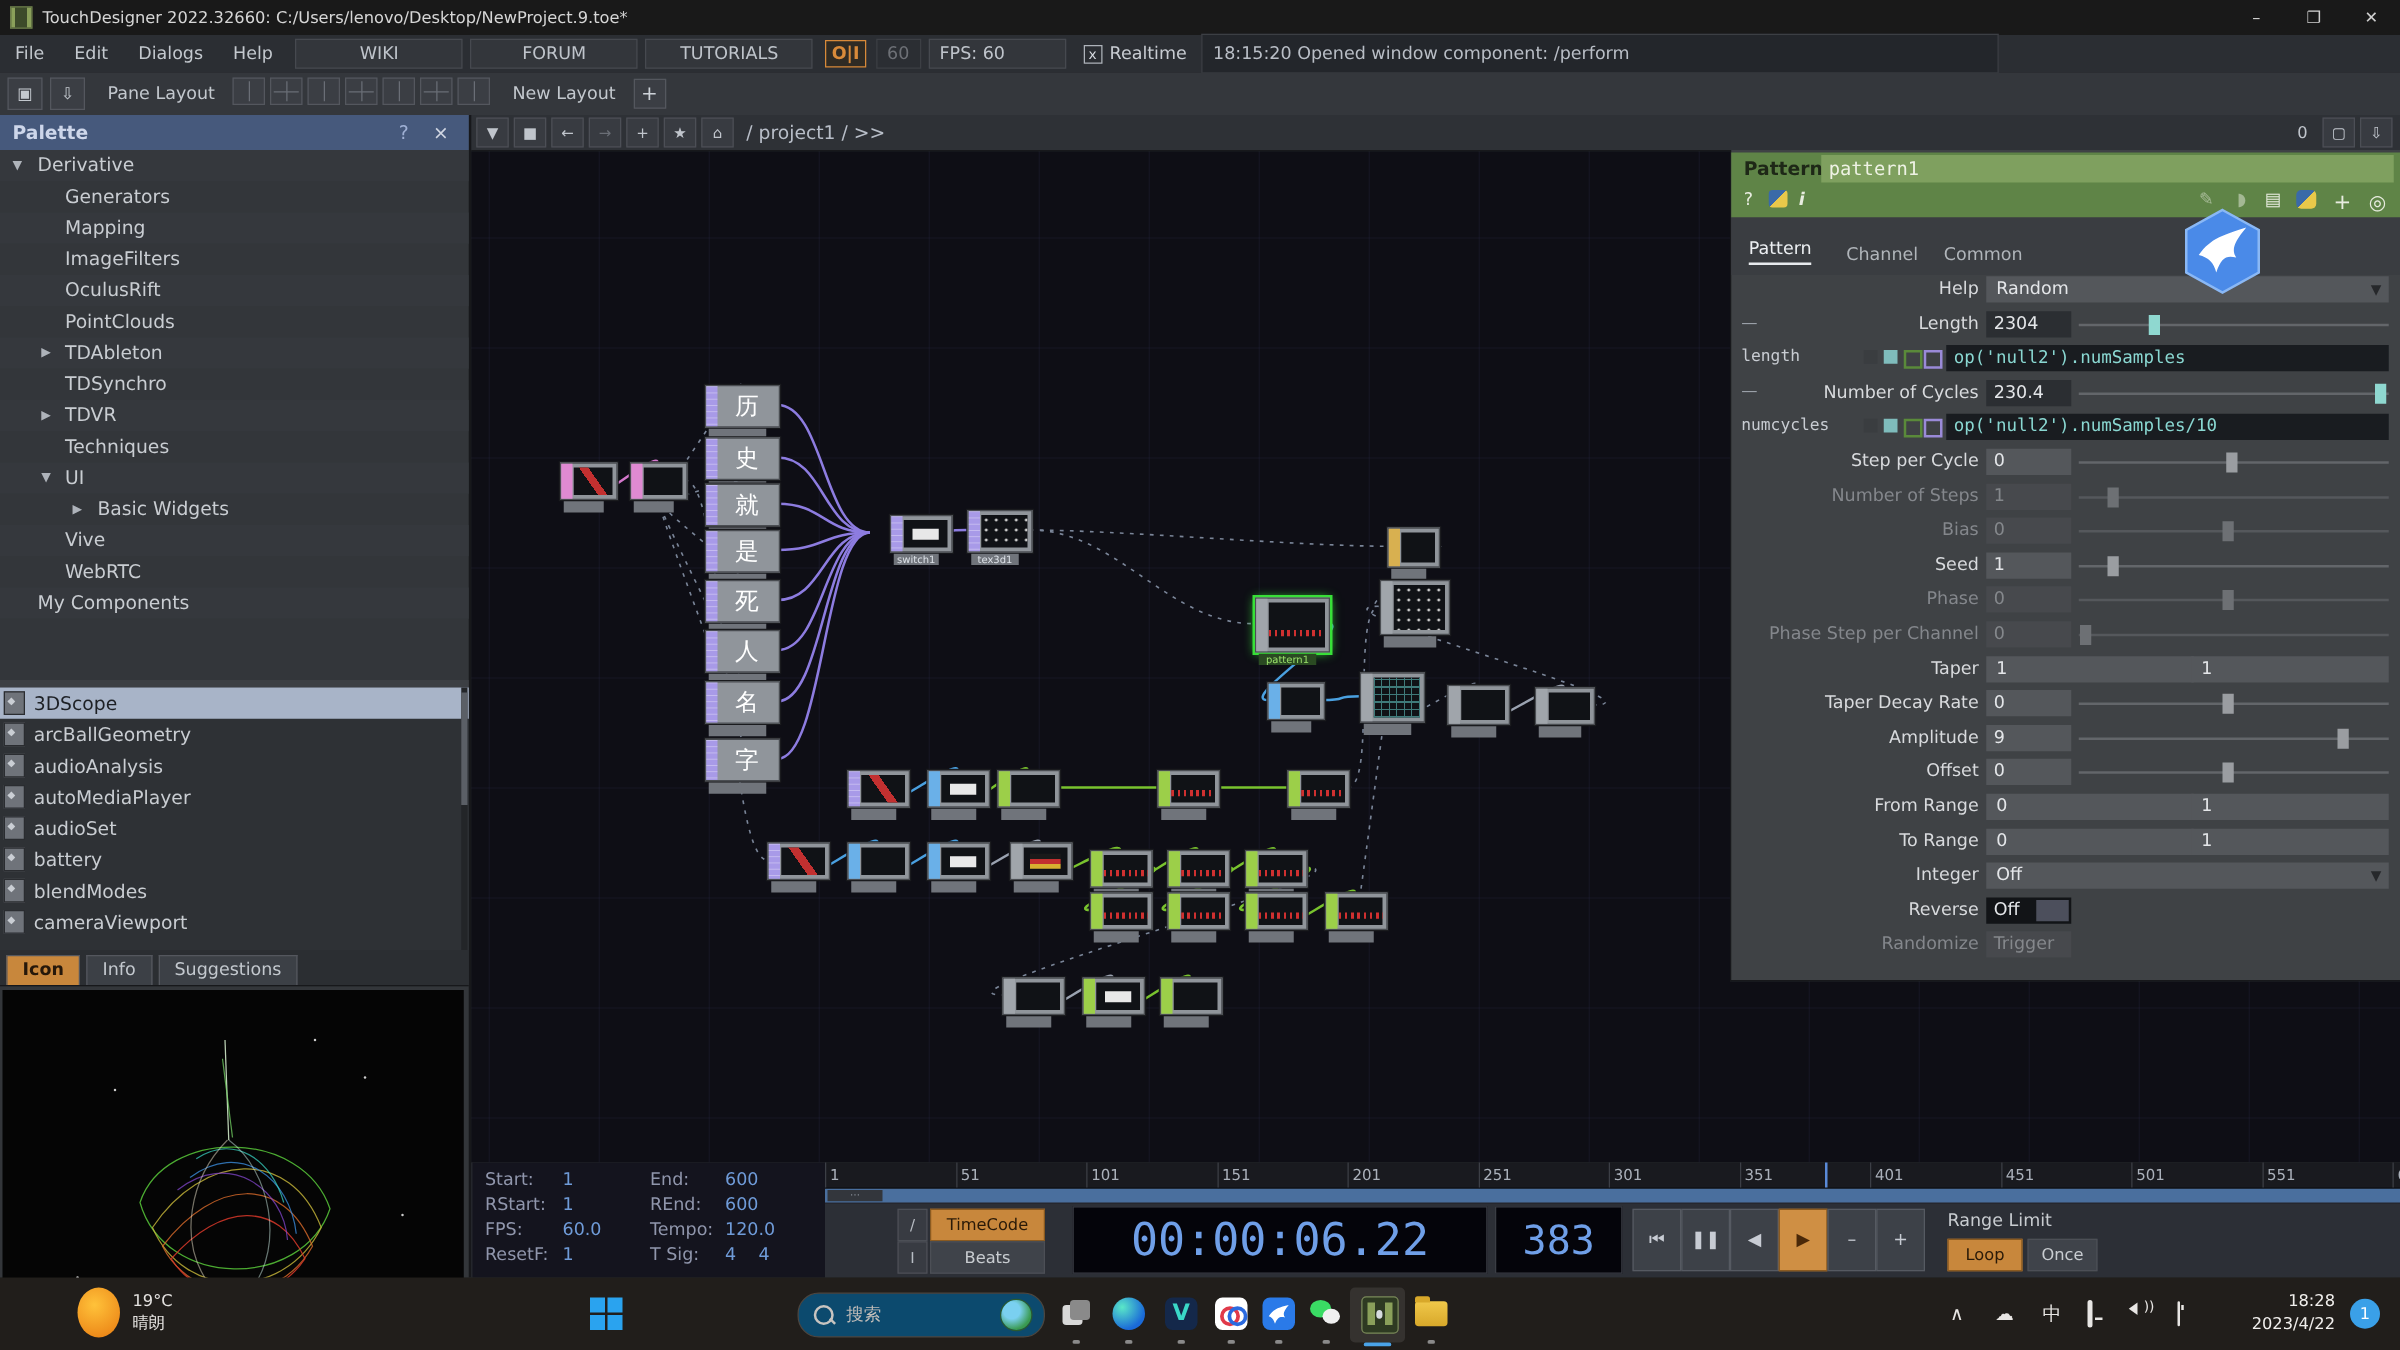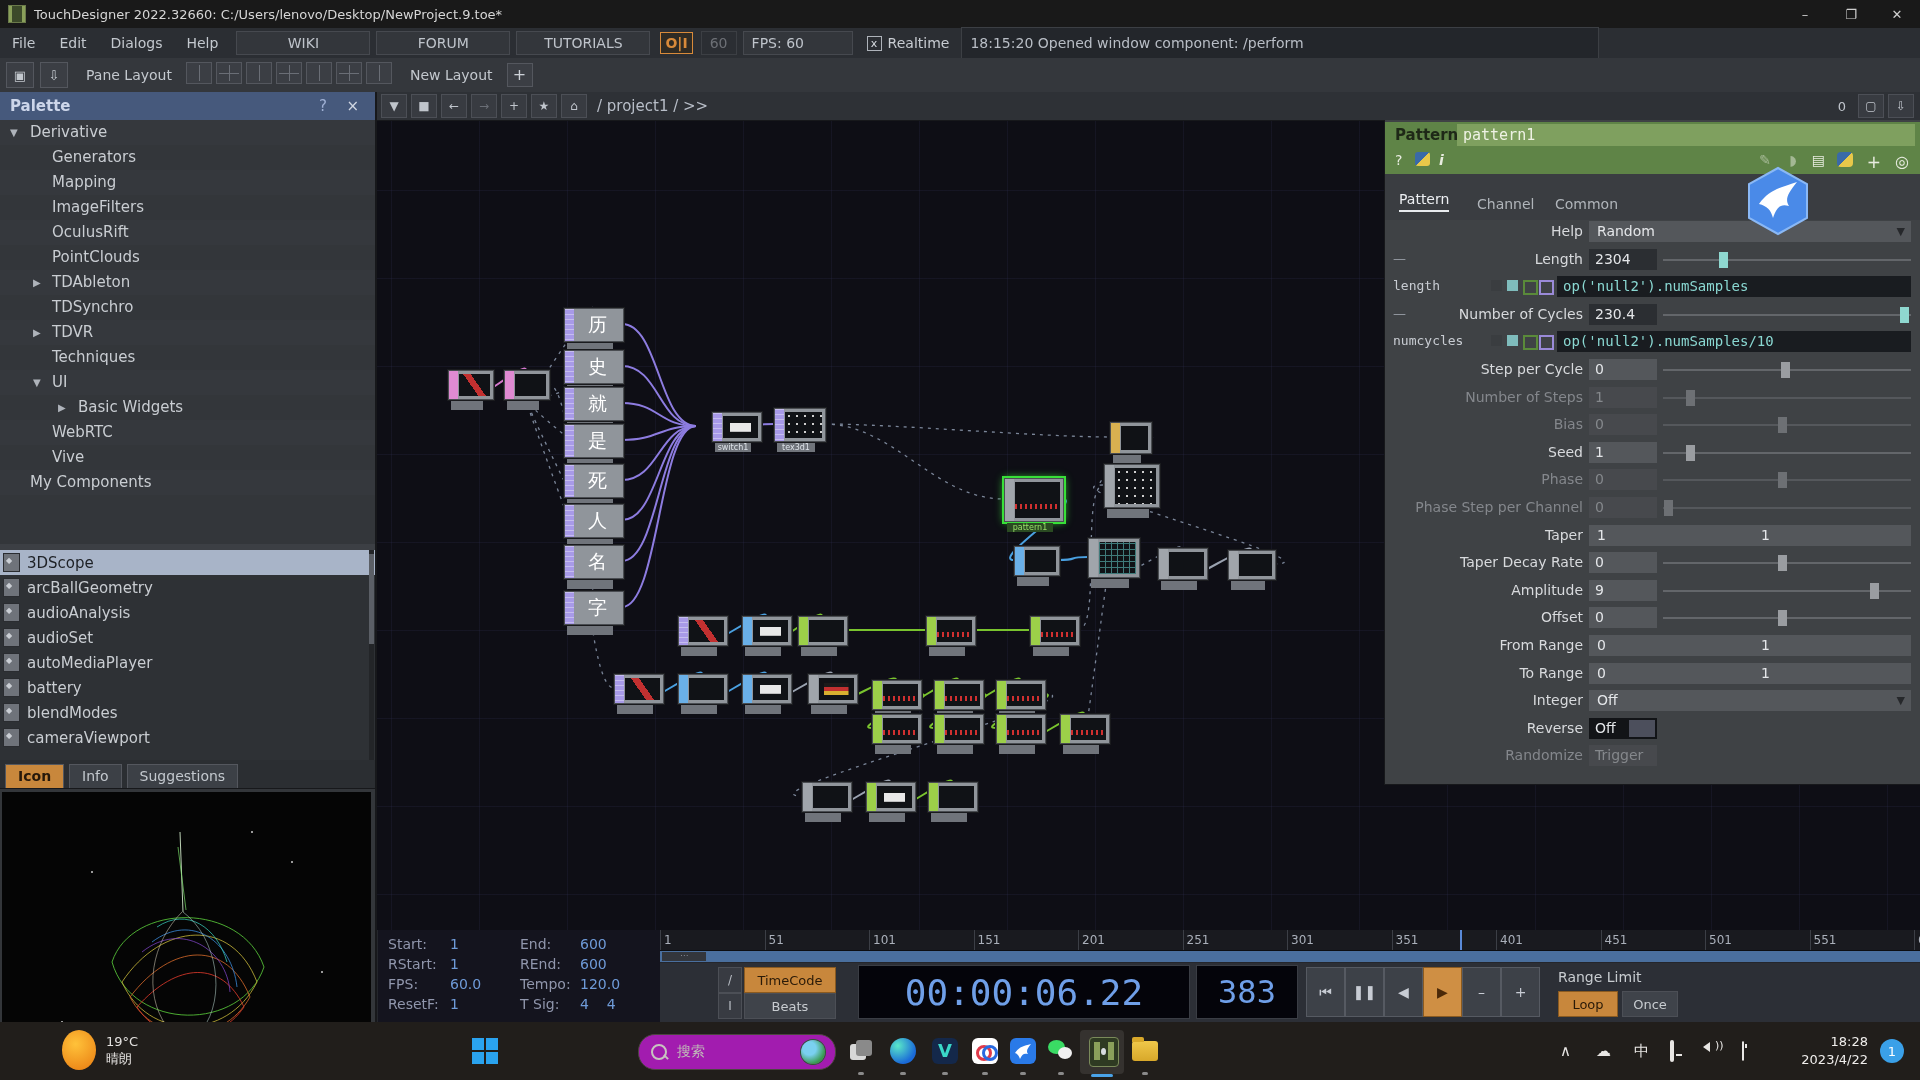"WebRTC" div.trow { order: before "Vive" -> after "Vive" }
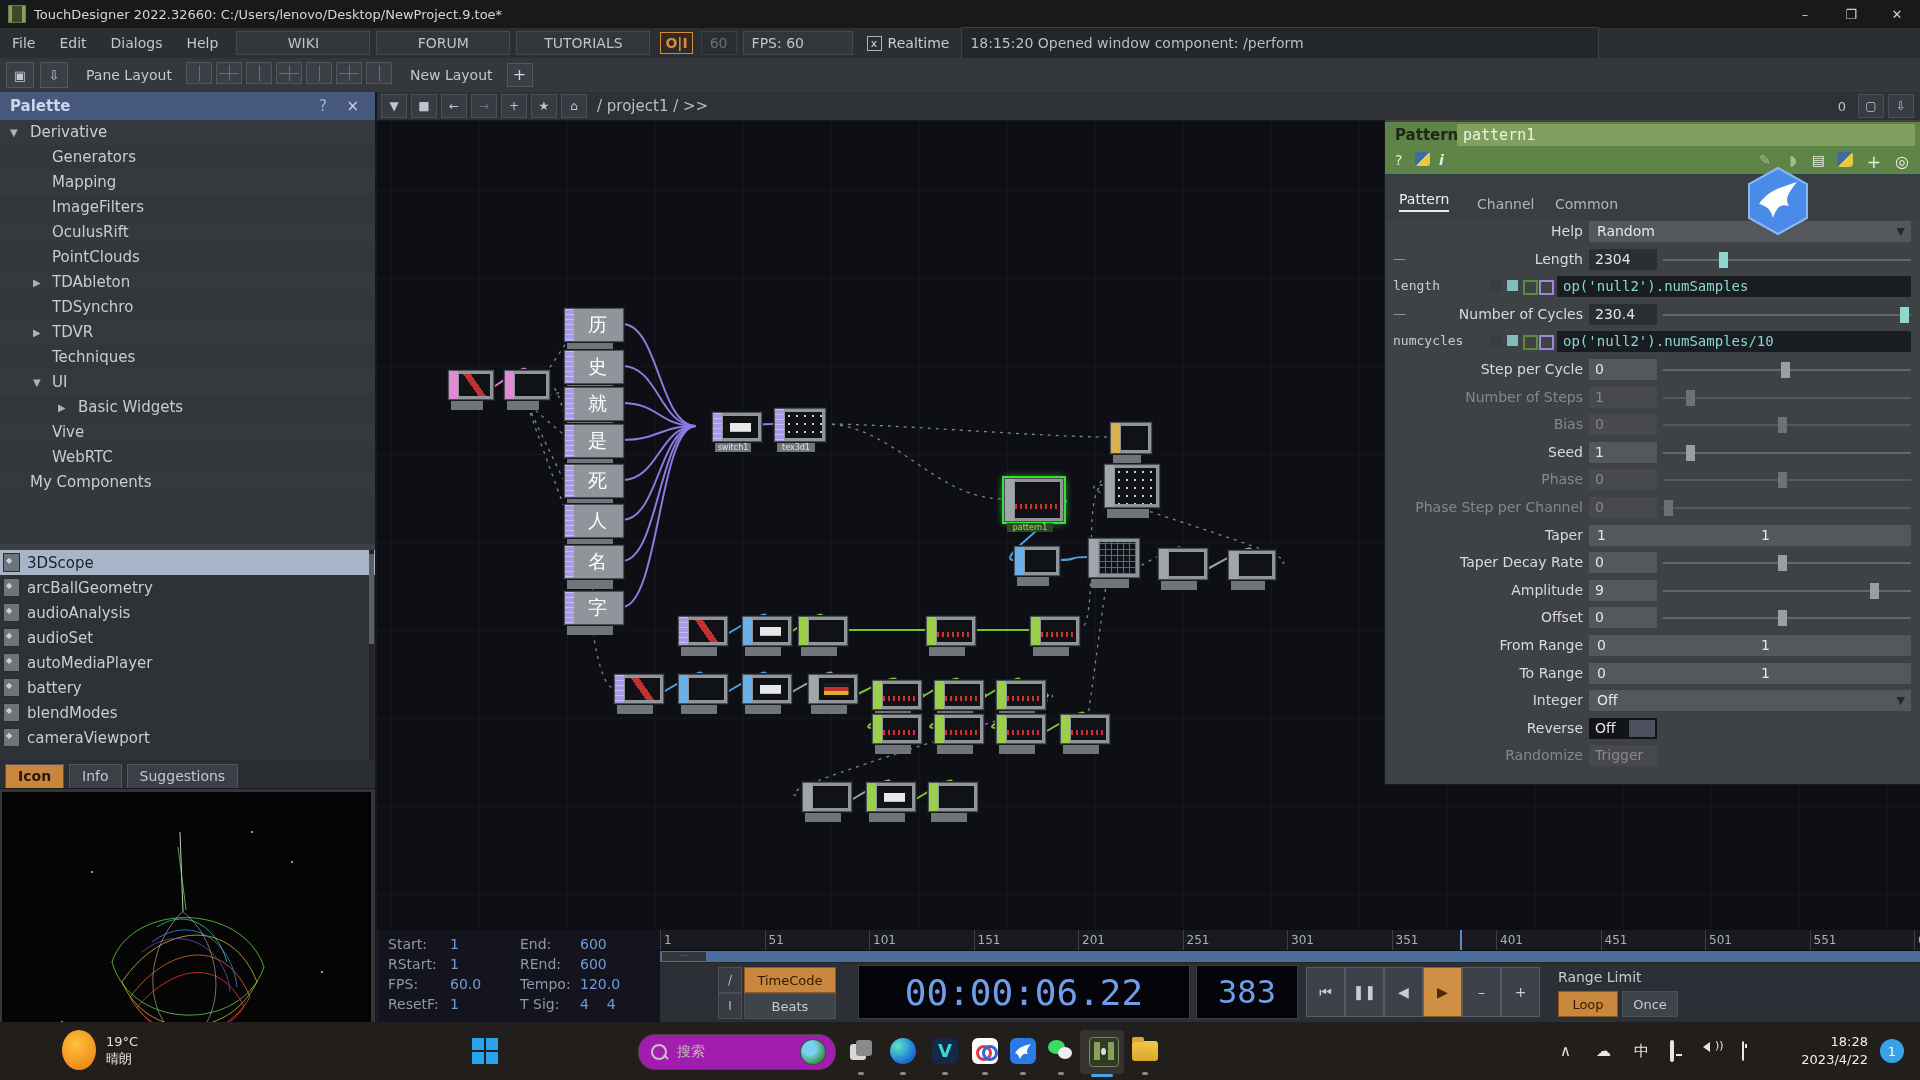"audioSet" div.lrow { order: before "autoMediaPlayer" -> after "autoMediaPlayer" }
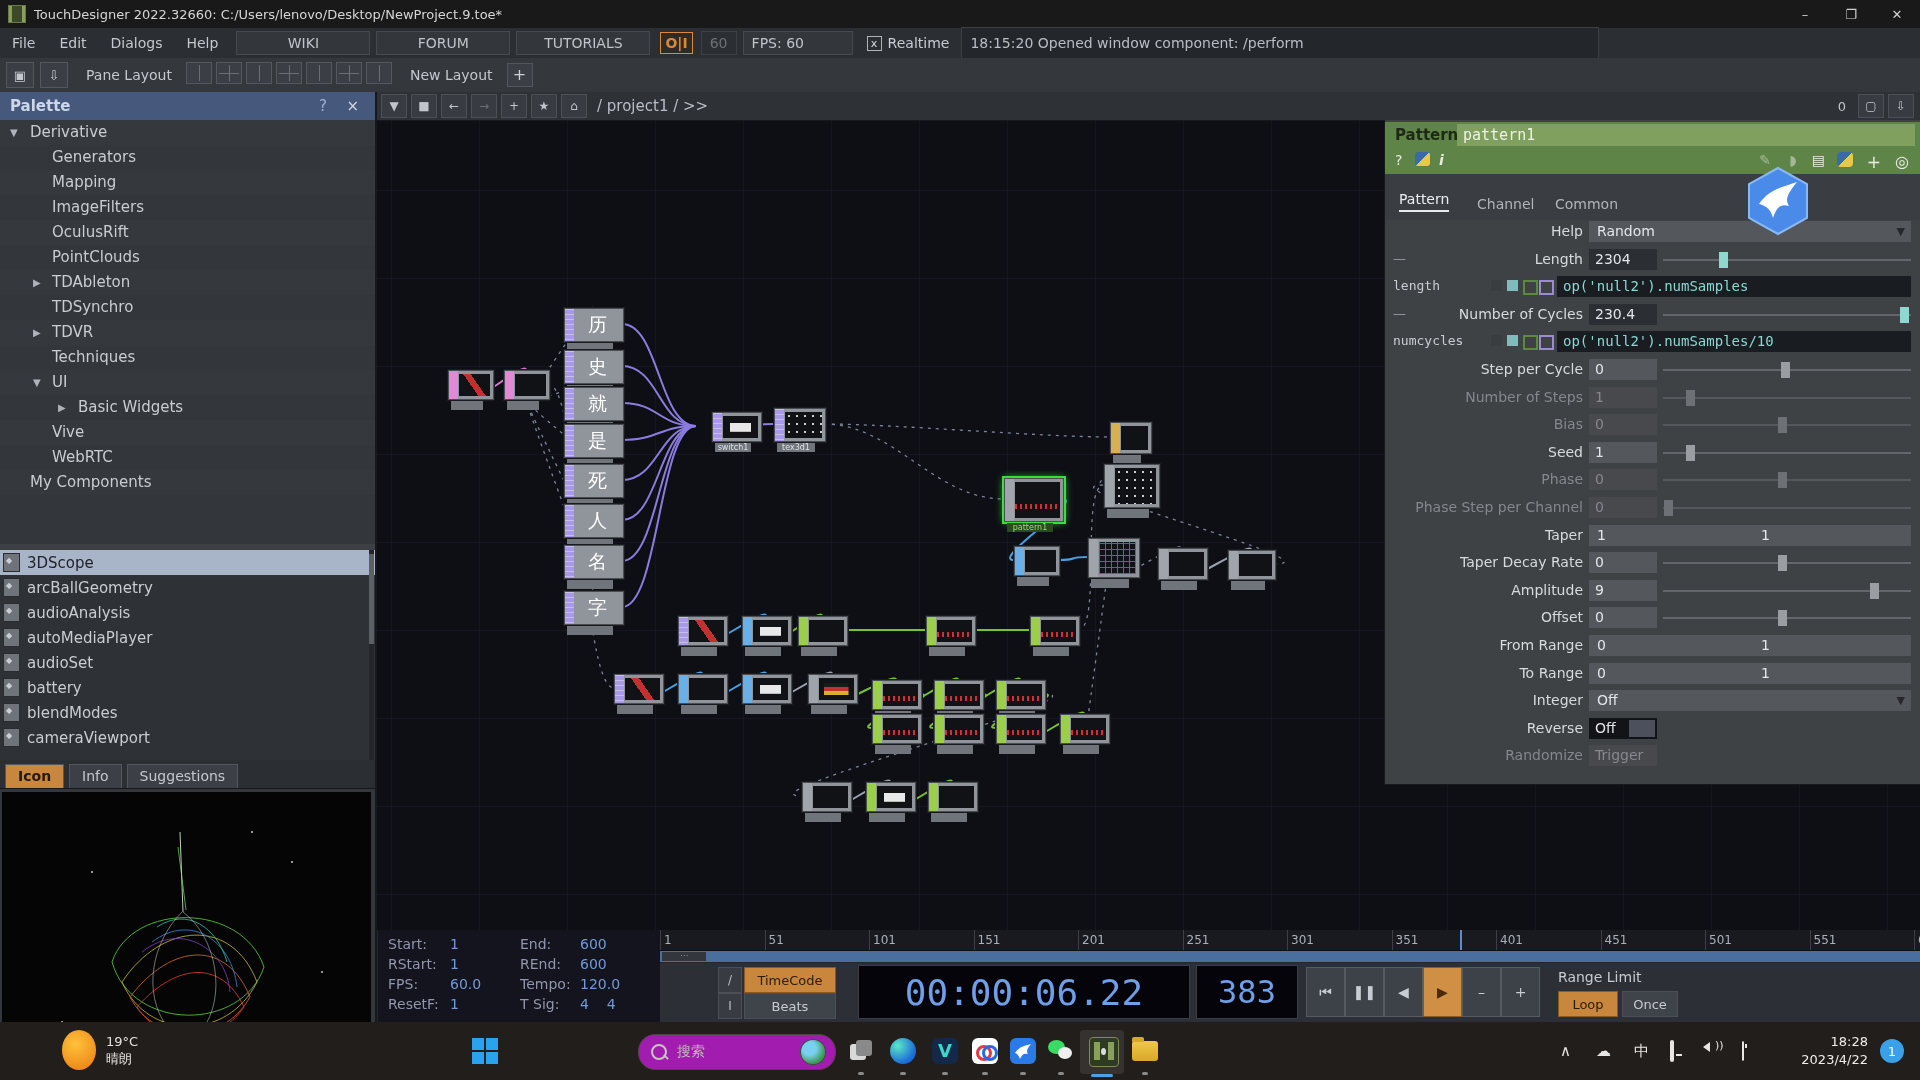"搜索" #searchpill { background: #a21caf -> #0c4a6e }
